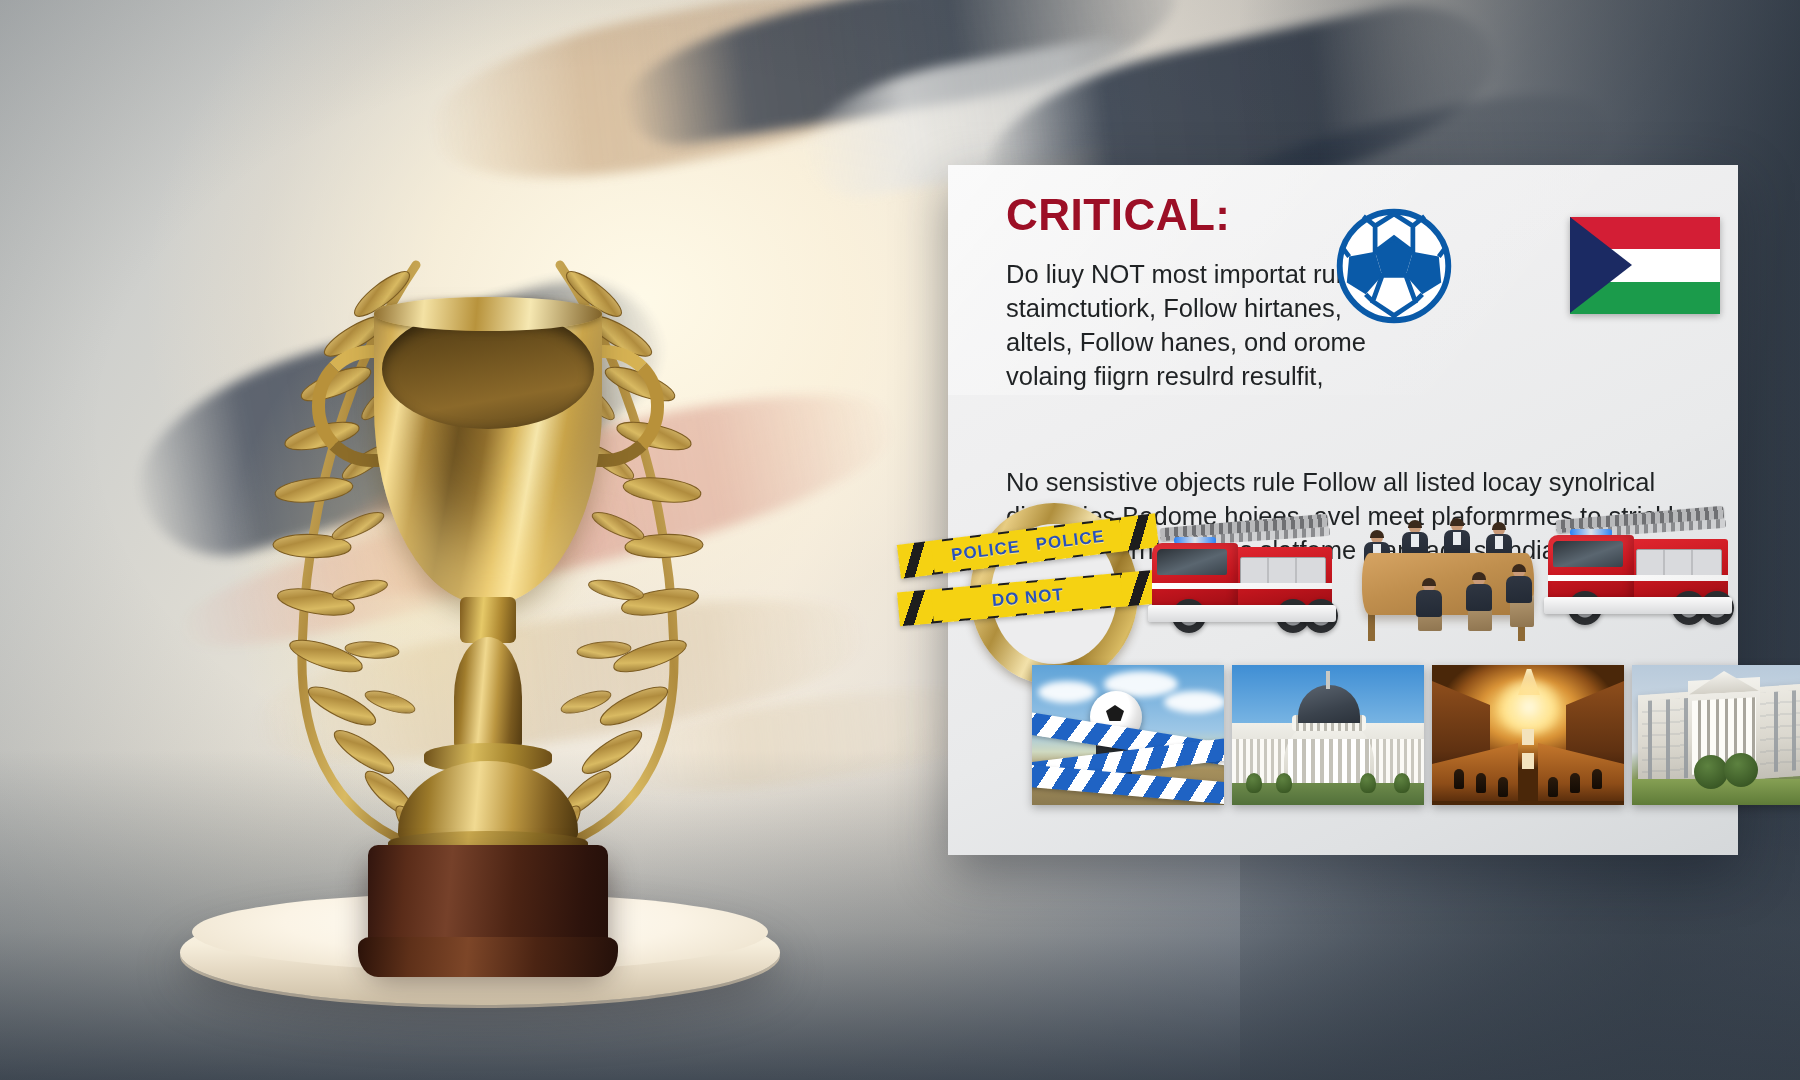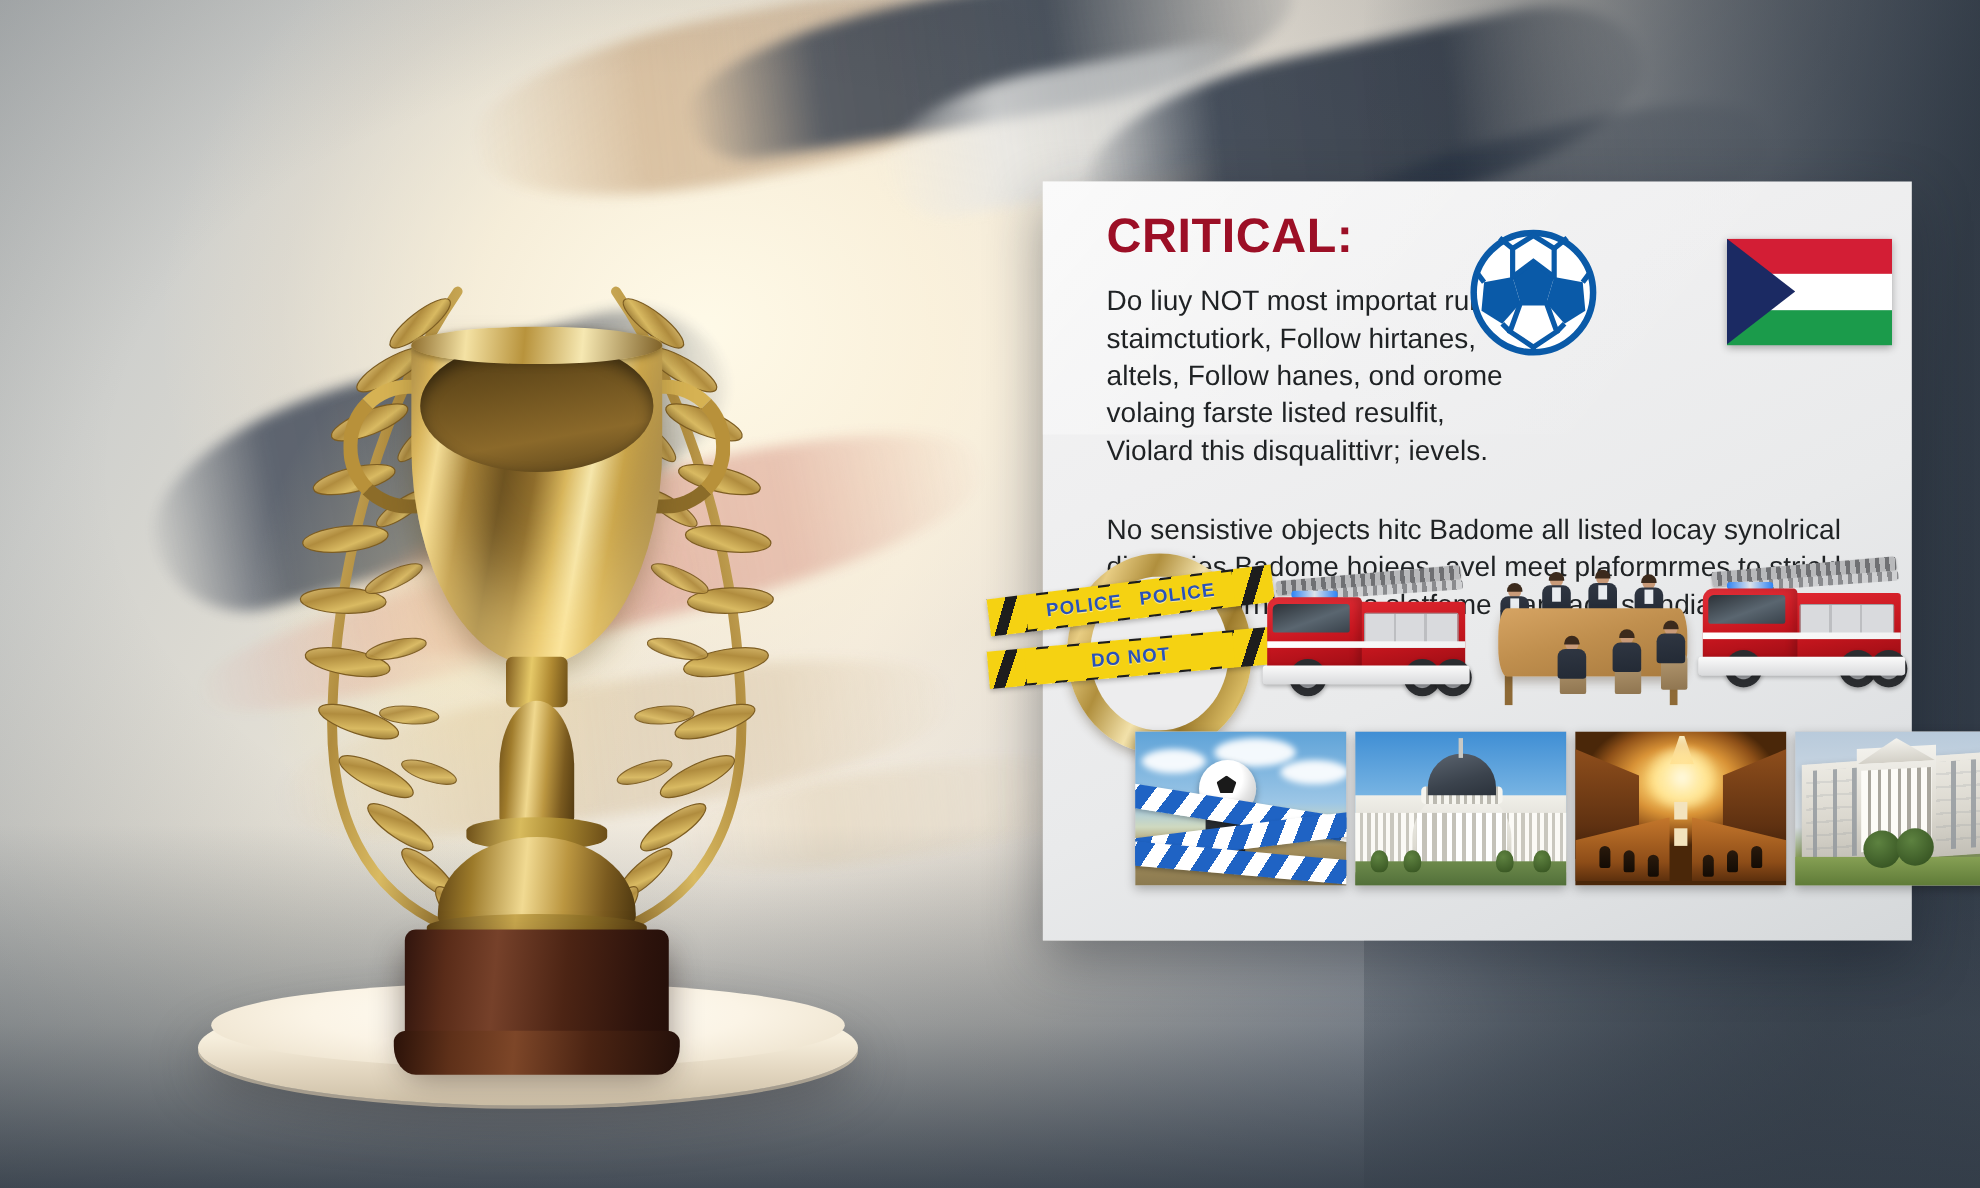"volaing farste listed resulfit," span { text: farste listed -> fiigrn resulrd }
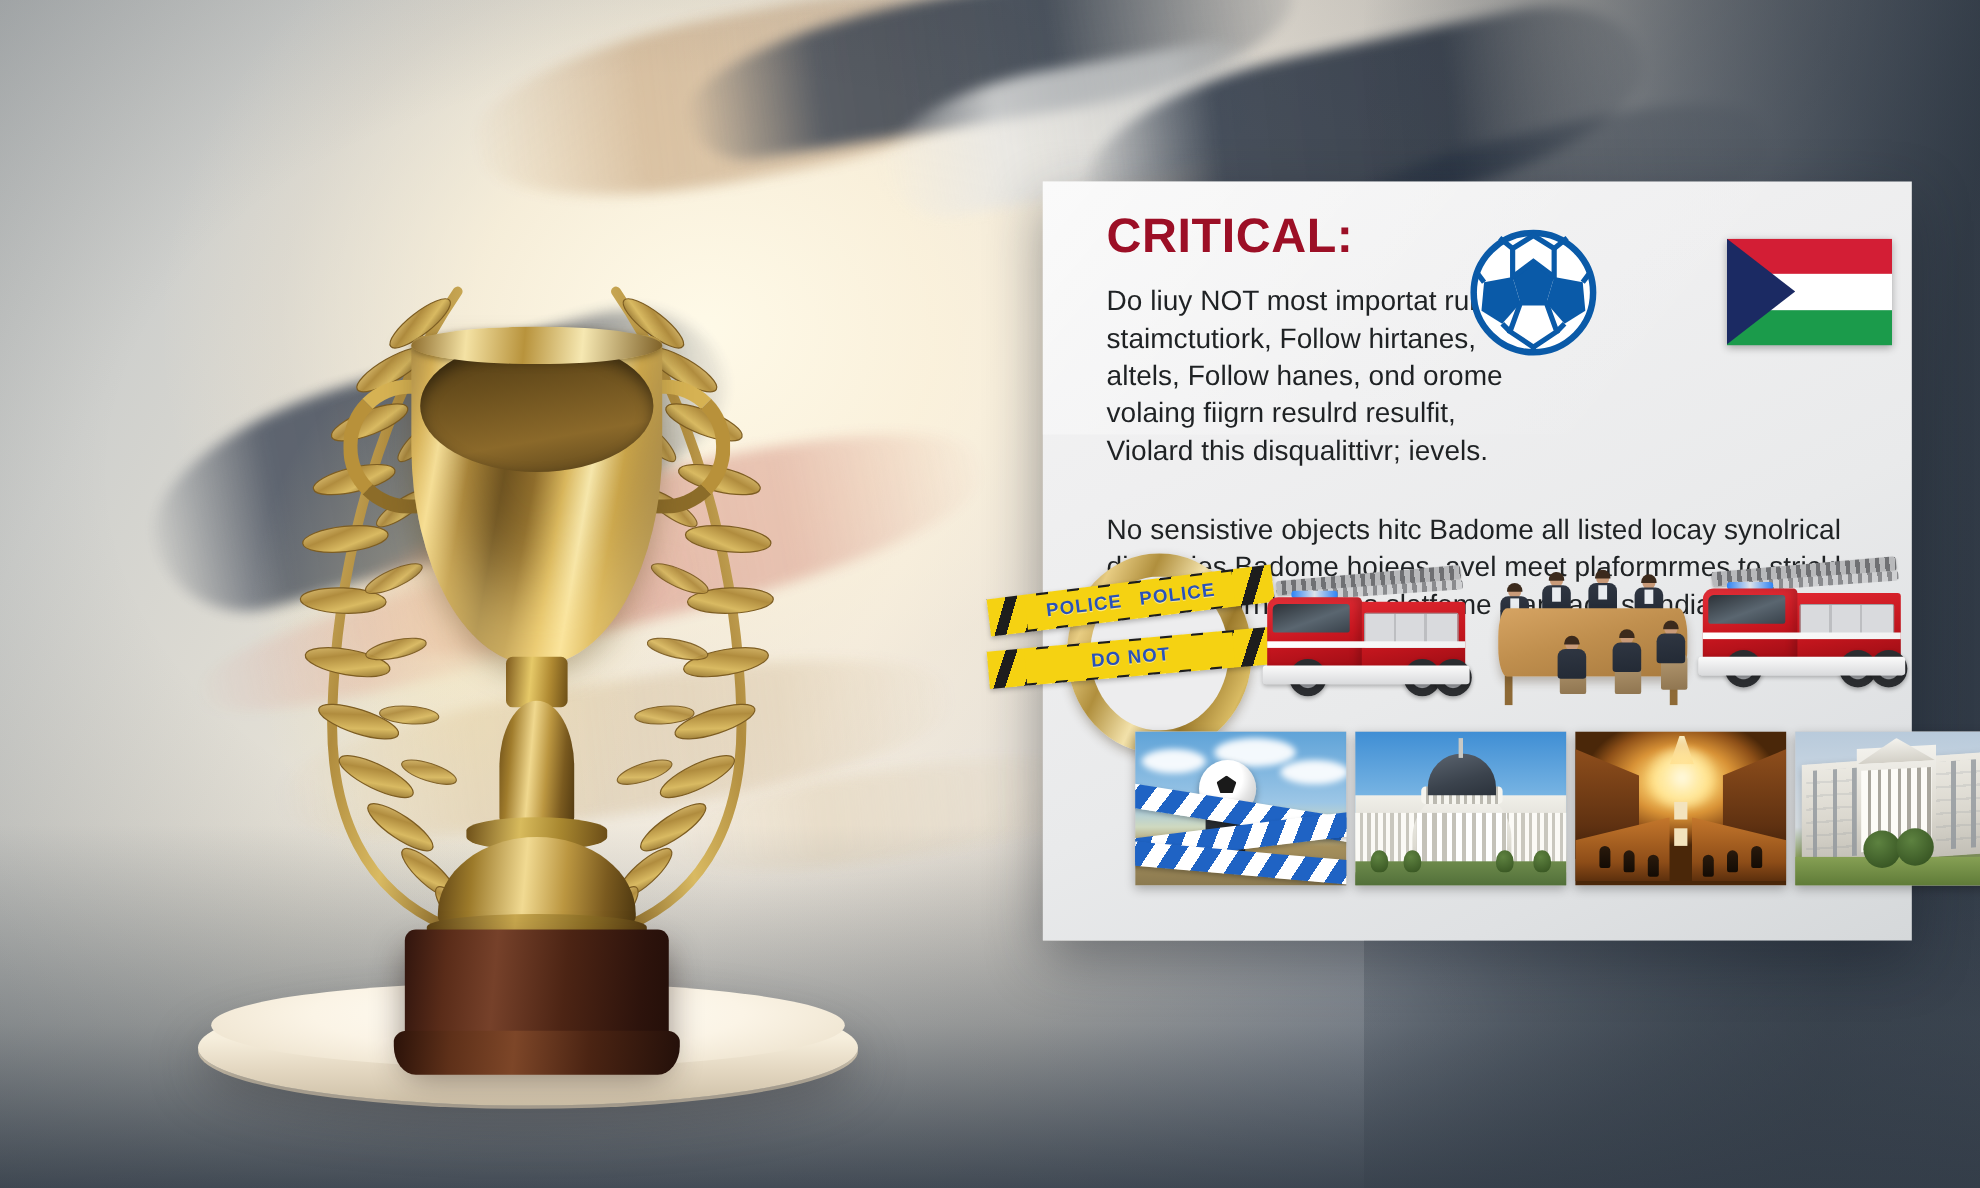"Violard this disqualittivr; ievels." span { html: <span>Violard this disqualittivr; ievels.</span> -> none }
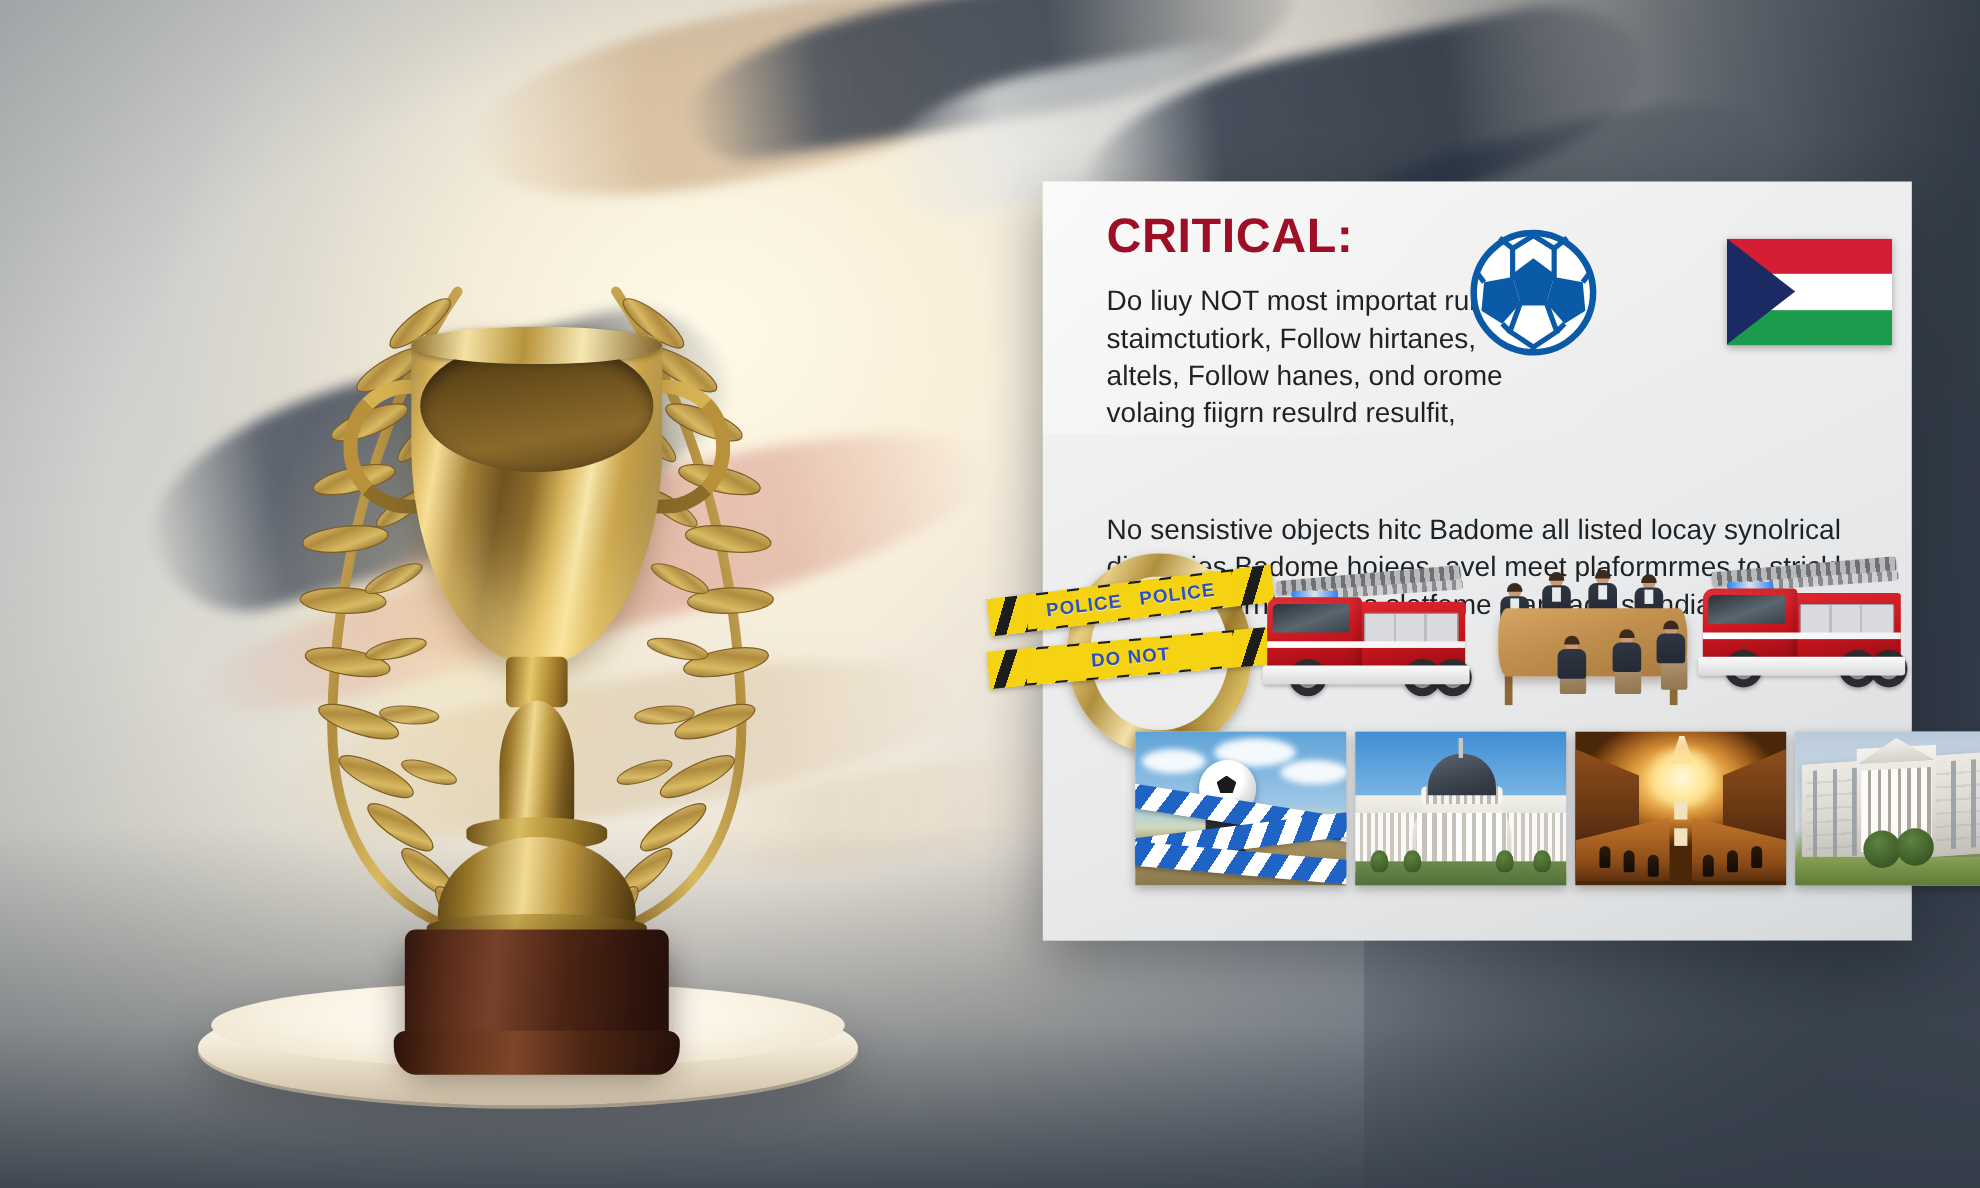"No sensistive objects hitc Badome" span { text: hitc Badome -> rule Follow }
